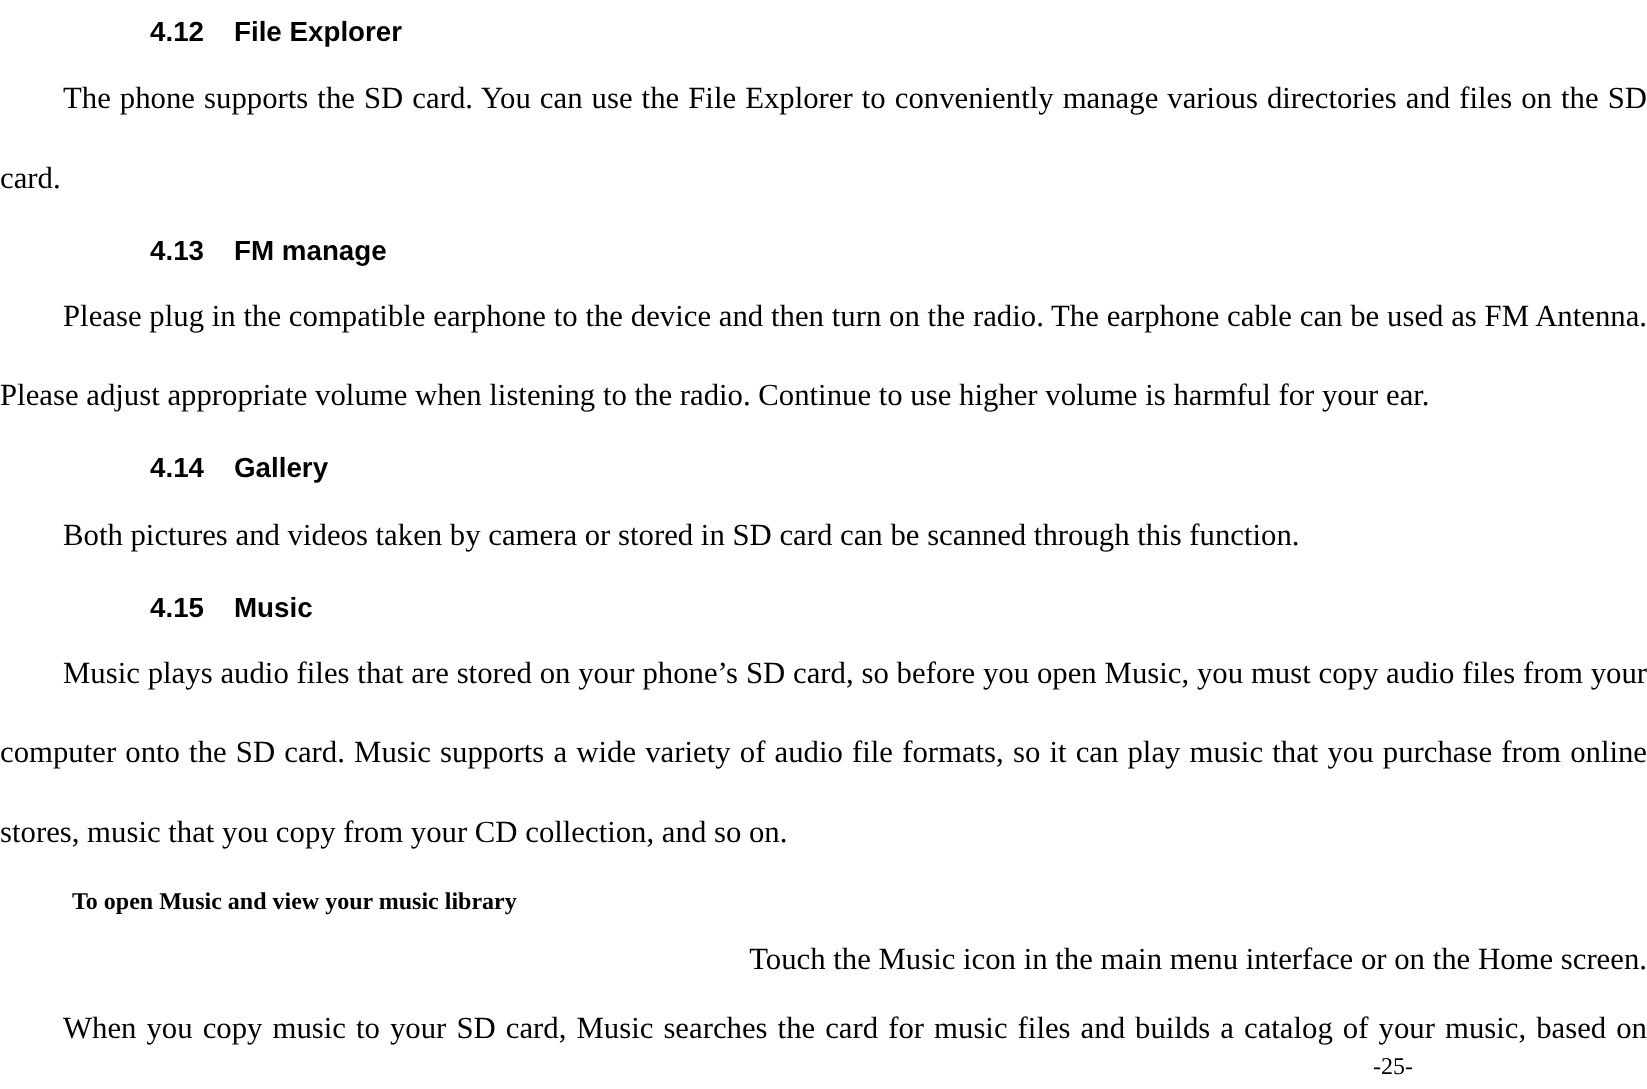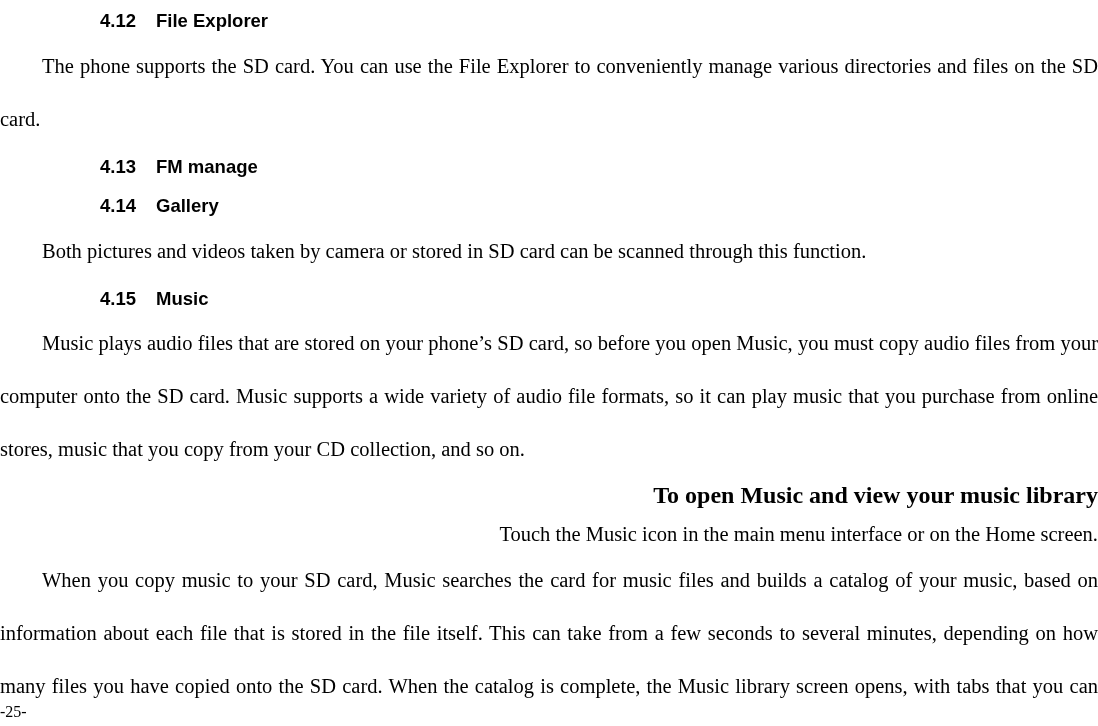"Please plug in the compatible" p.para { html: none -> <p>Please plug in the compatible earphone to the device and then turn on the radio. The earphone cable can be used as FM Antenna. Please adjust appropriate volume when listening to the radio. Continue to use higher volume is harmful for your ear.</p> }
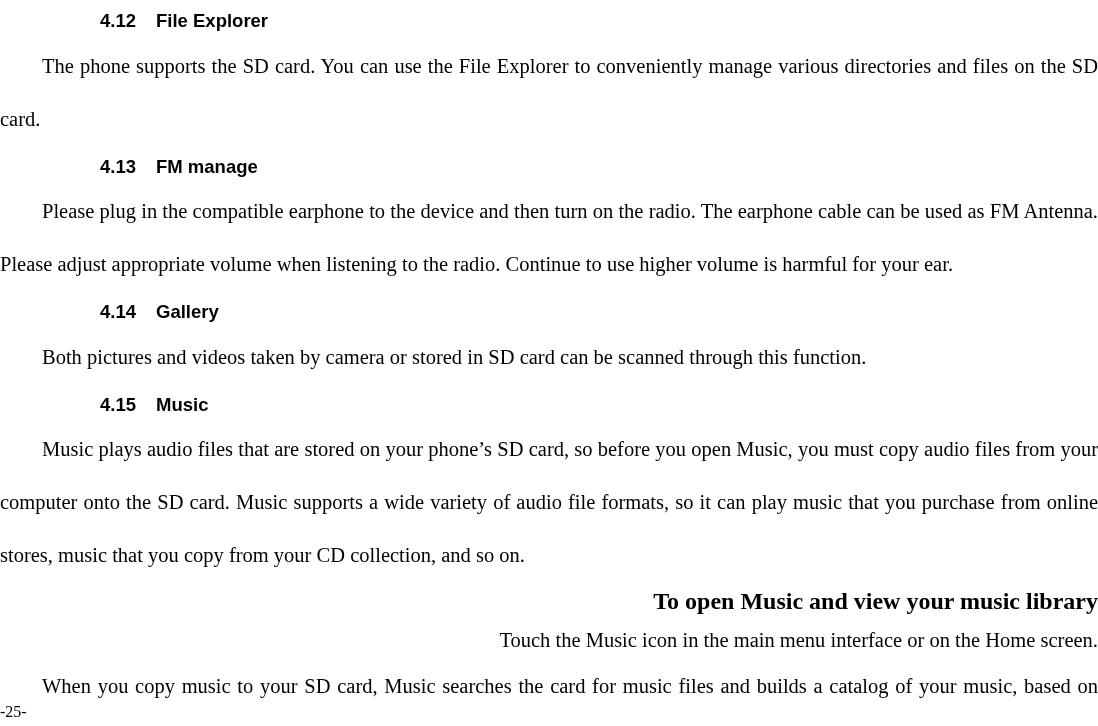"To open Music and view" .subhead { font-size: 24px -> 16px; text-align: right -> left }
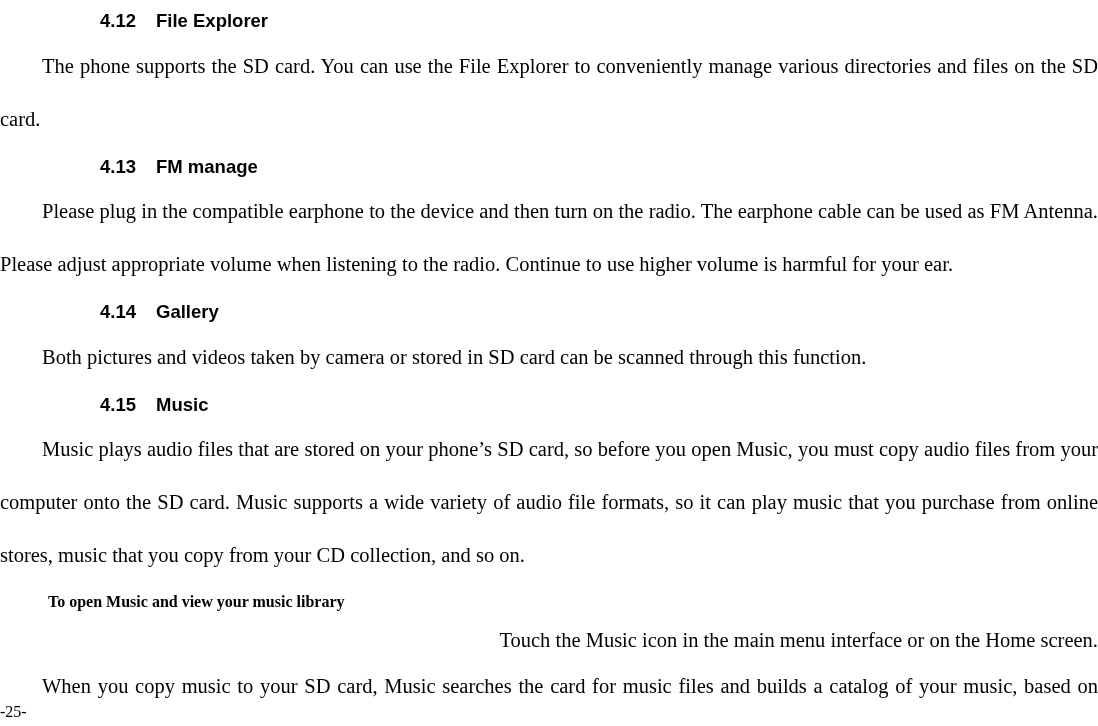"-25-" .footer { text-align: left -> right }
